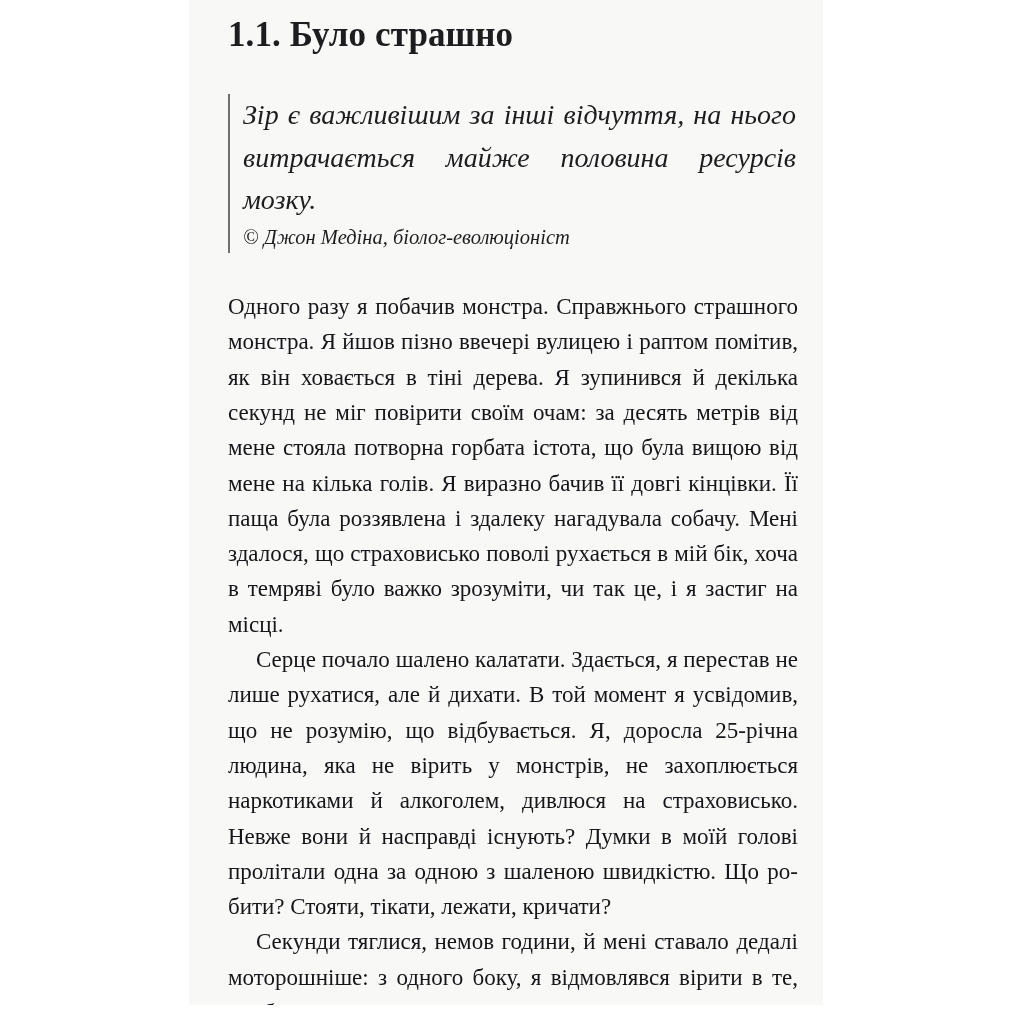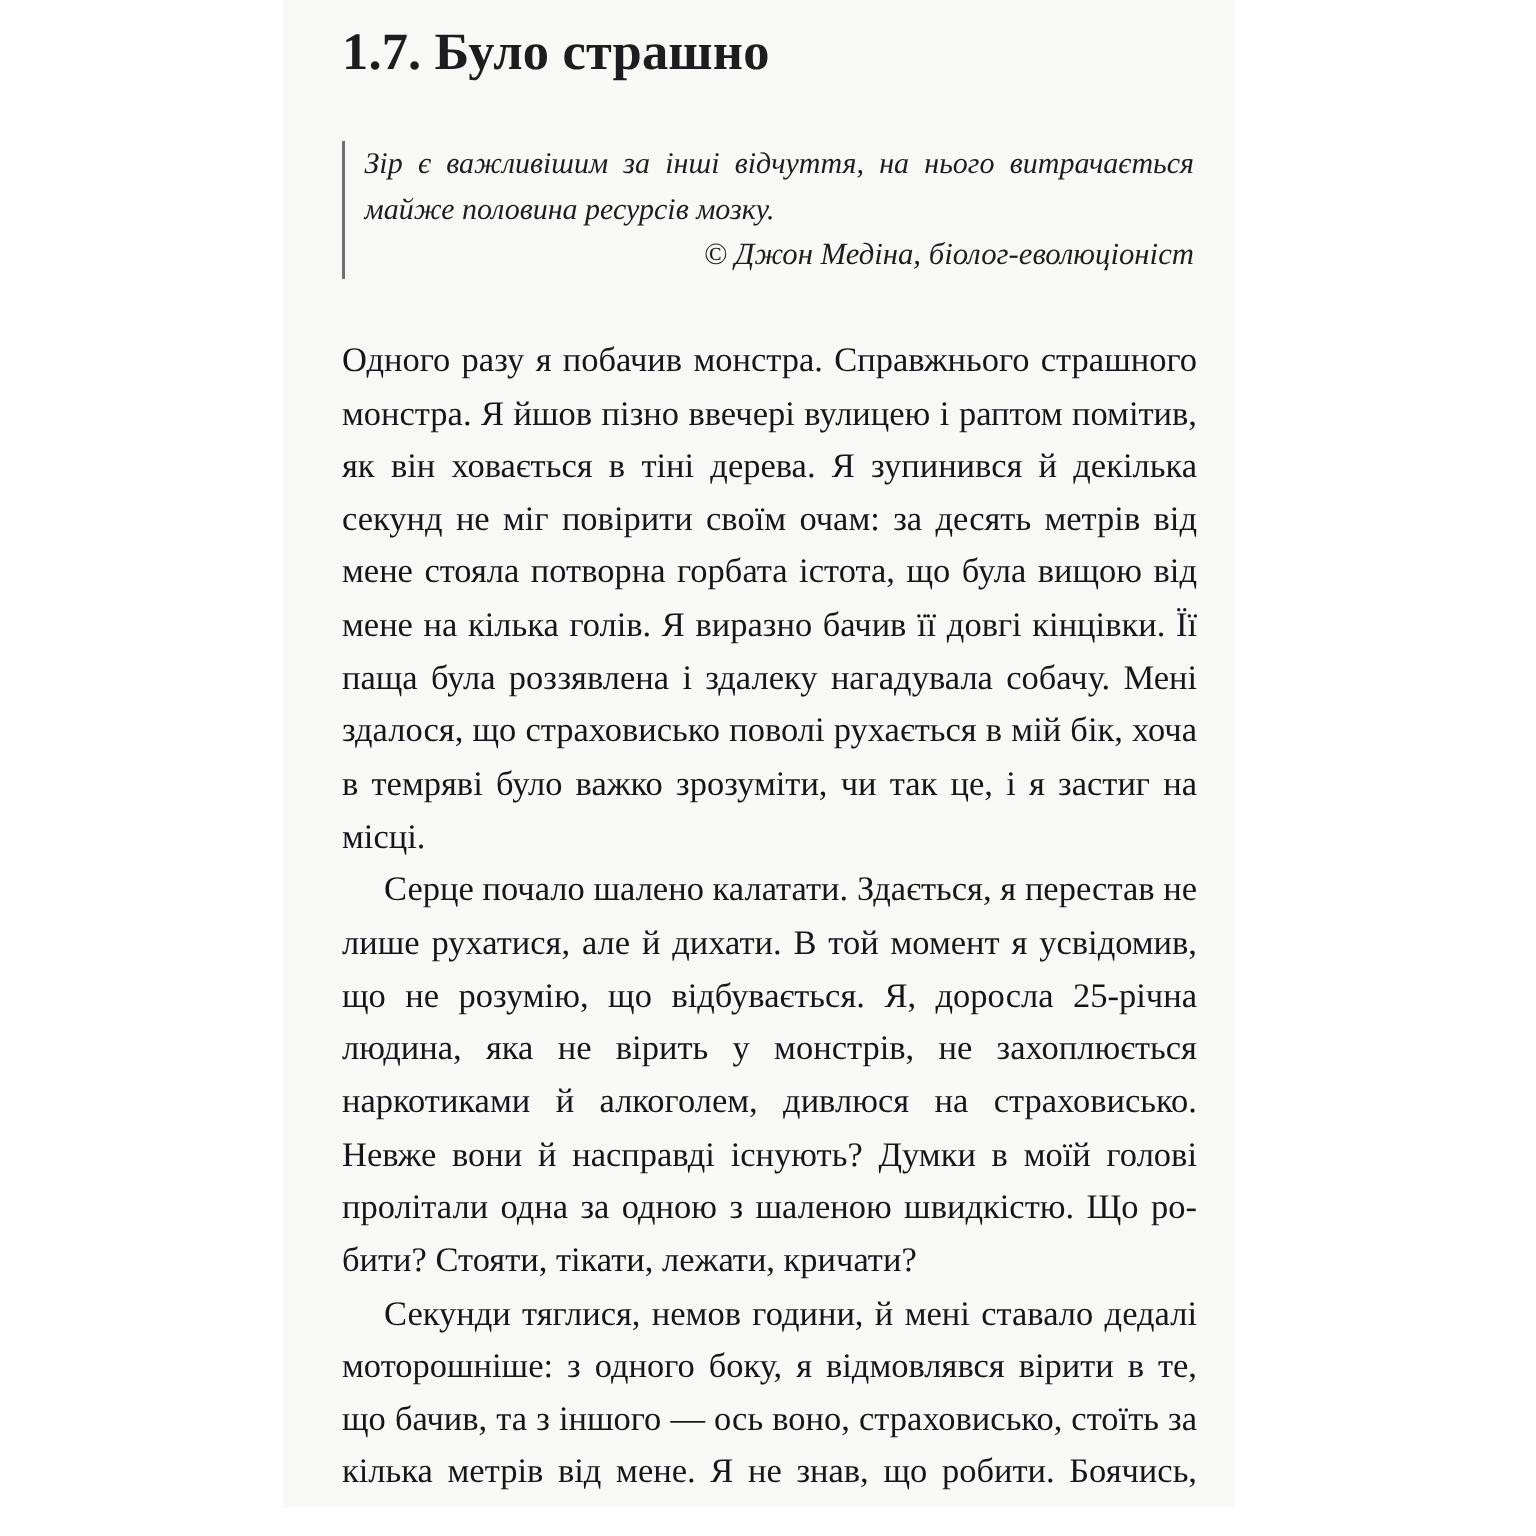"1.7. Було страшно" h1.chapter-title { text: 1.7 -> 1.1 }
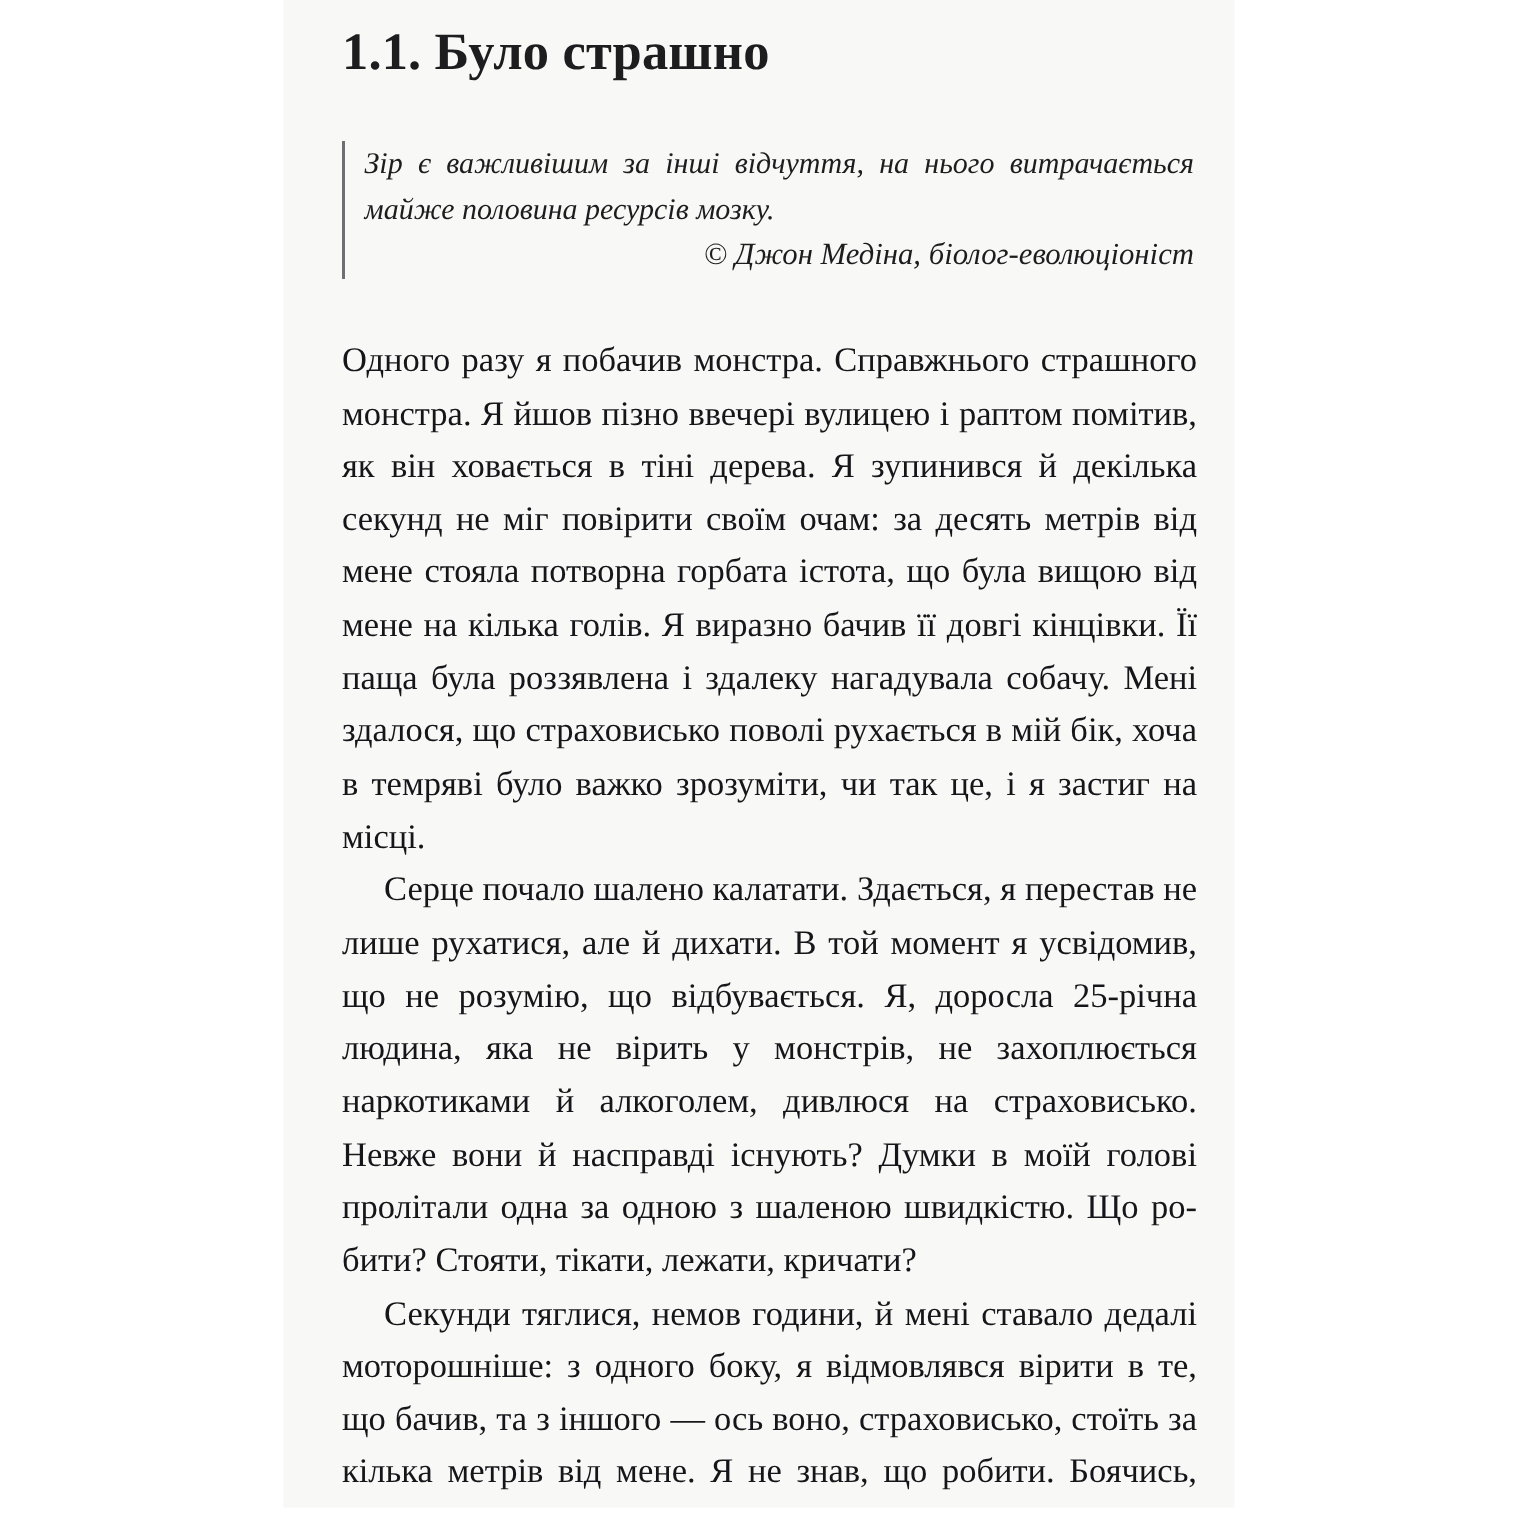"Зір є важливішим за інші" .epigraph-text { font-size: 20px -> 28px }
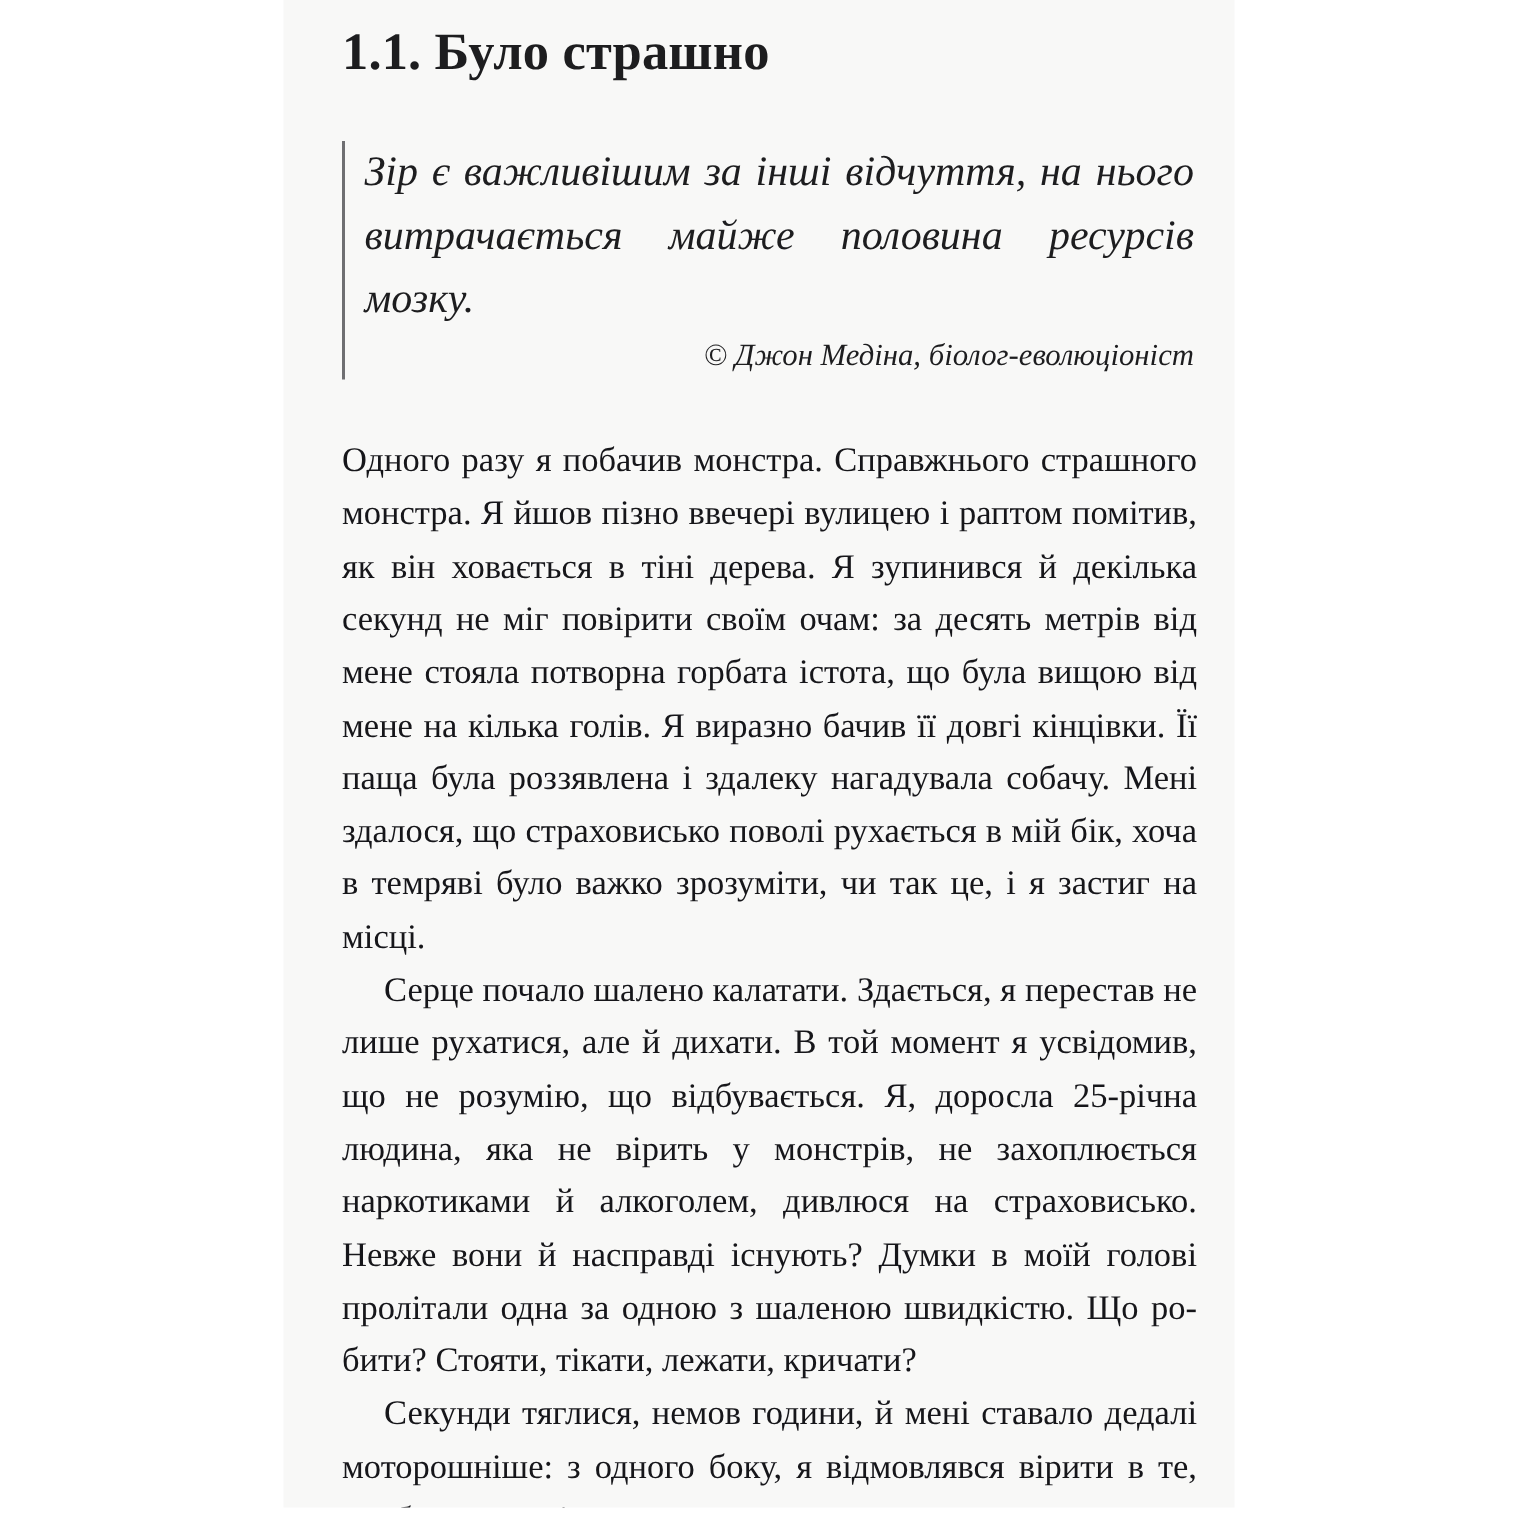"© Джон Медіна, біолог-еволюціоніст" .epigraph-attribution { text-align: right -> none }
